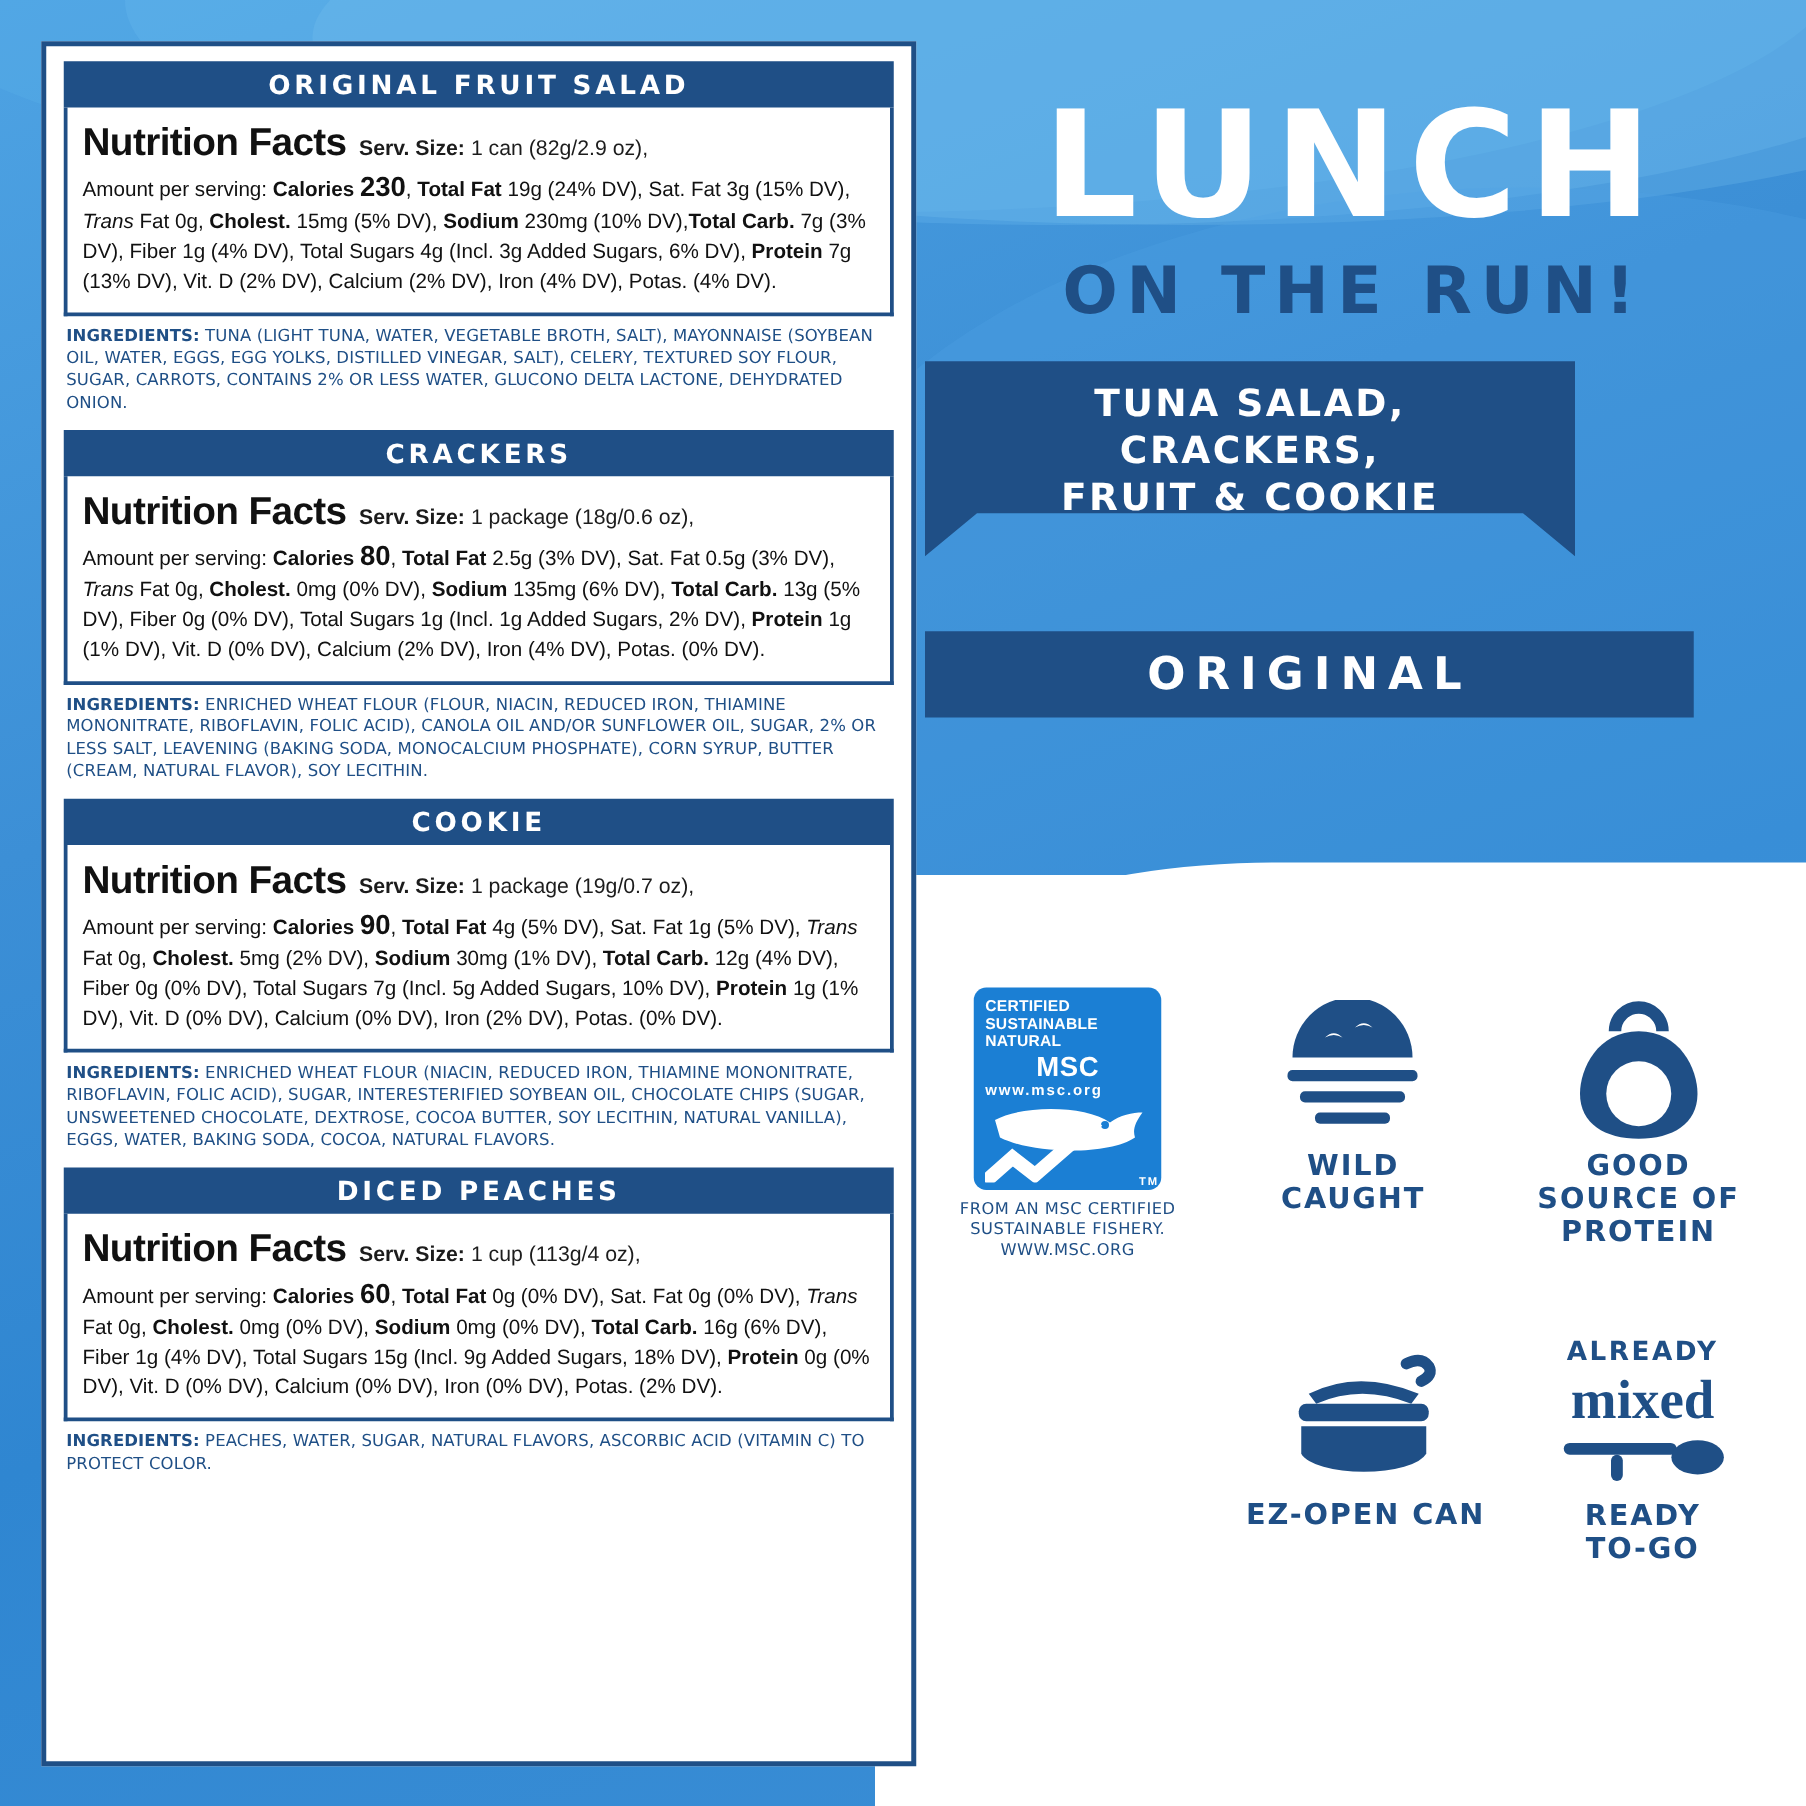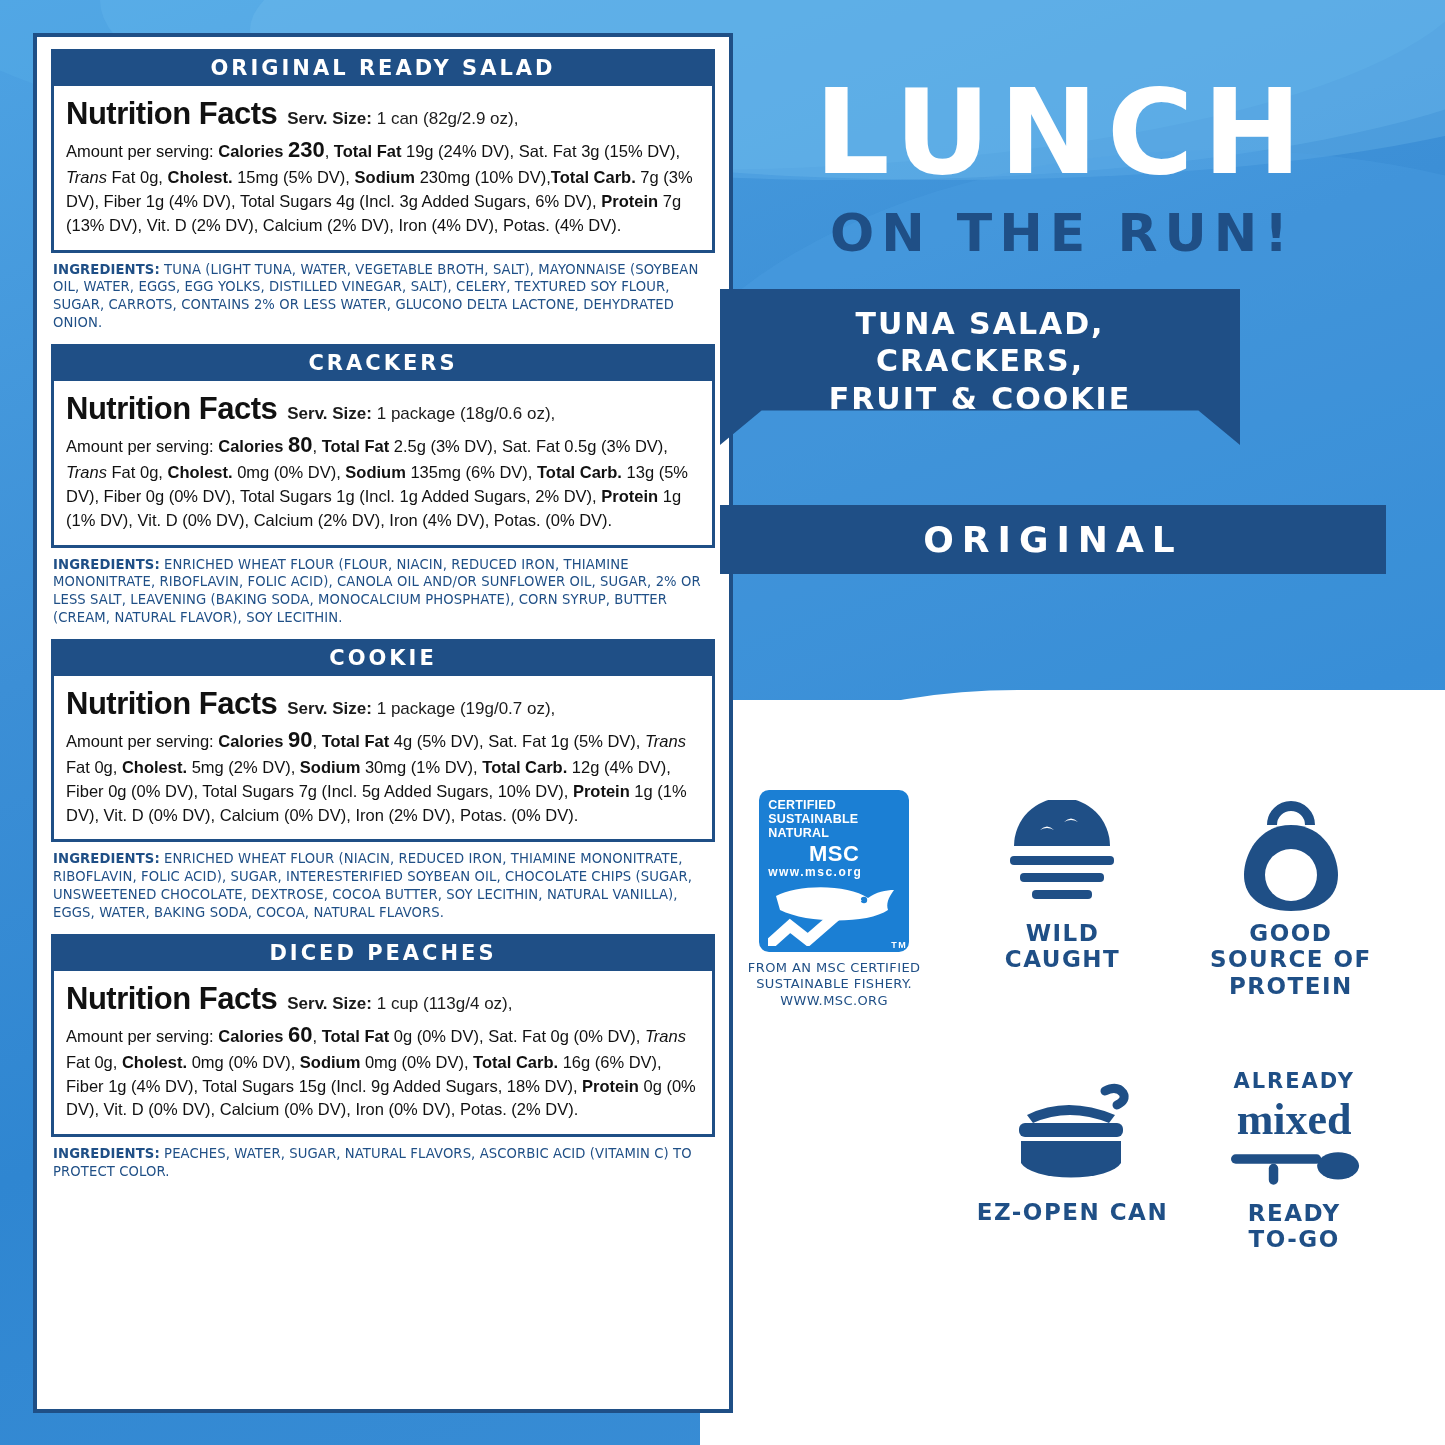"ORIGINAL READY SALAD" div.section-title { text: READY -> FRUIT }
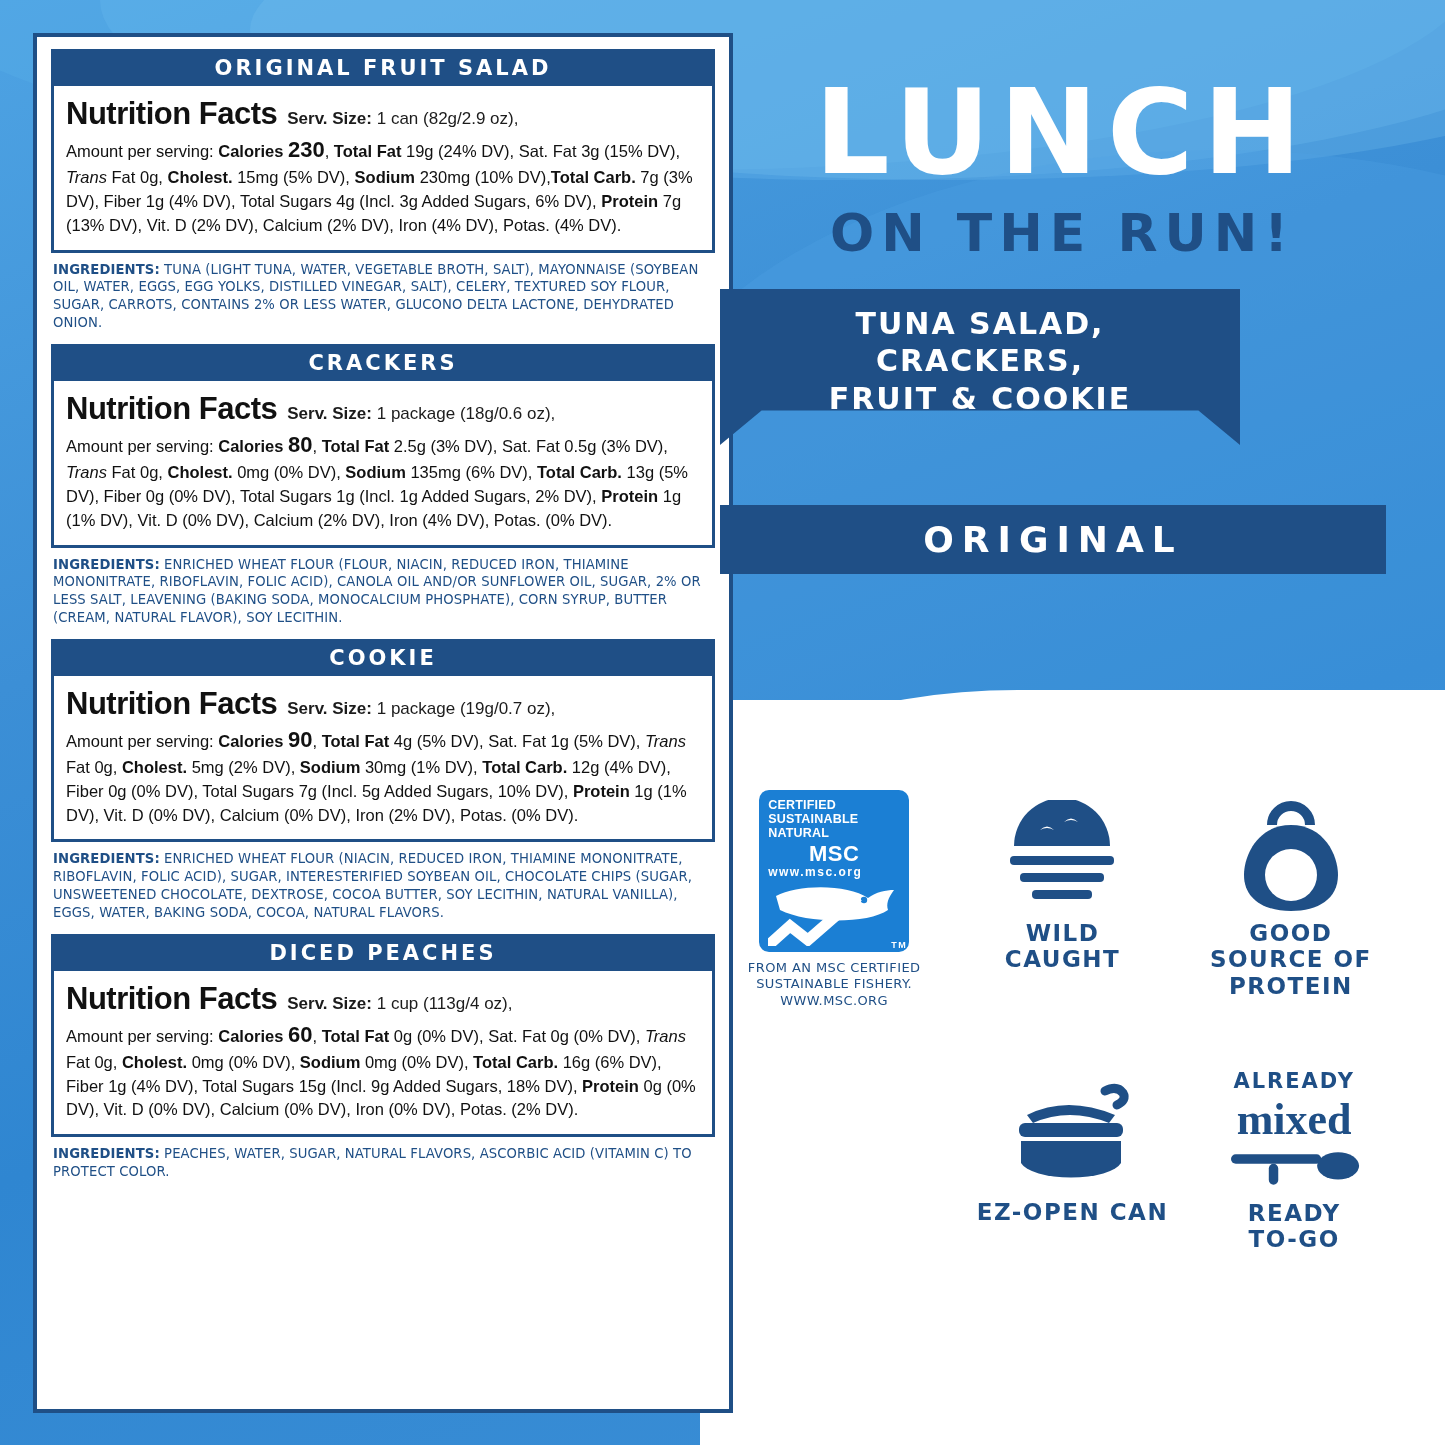"LUNCH" #right { left: 720px -> 740px }
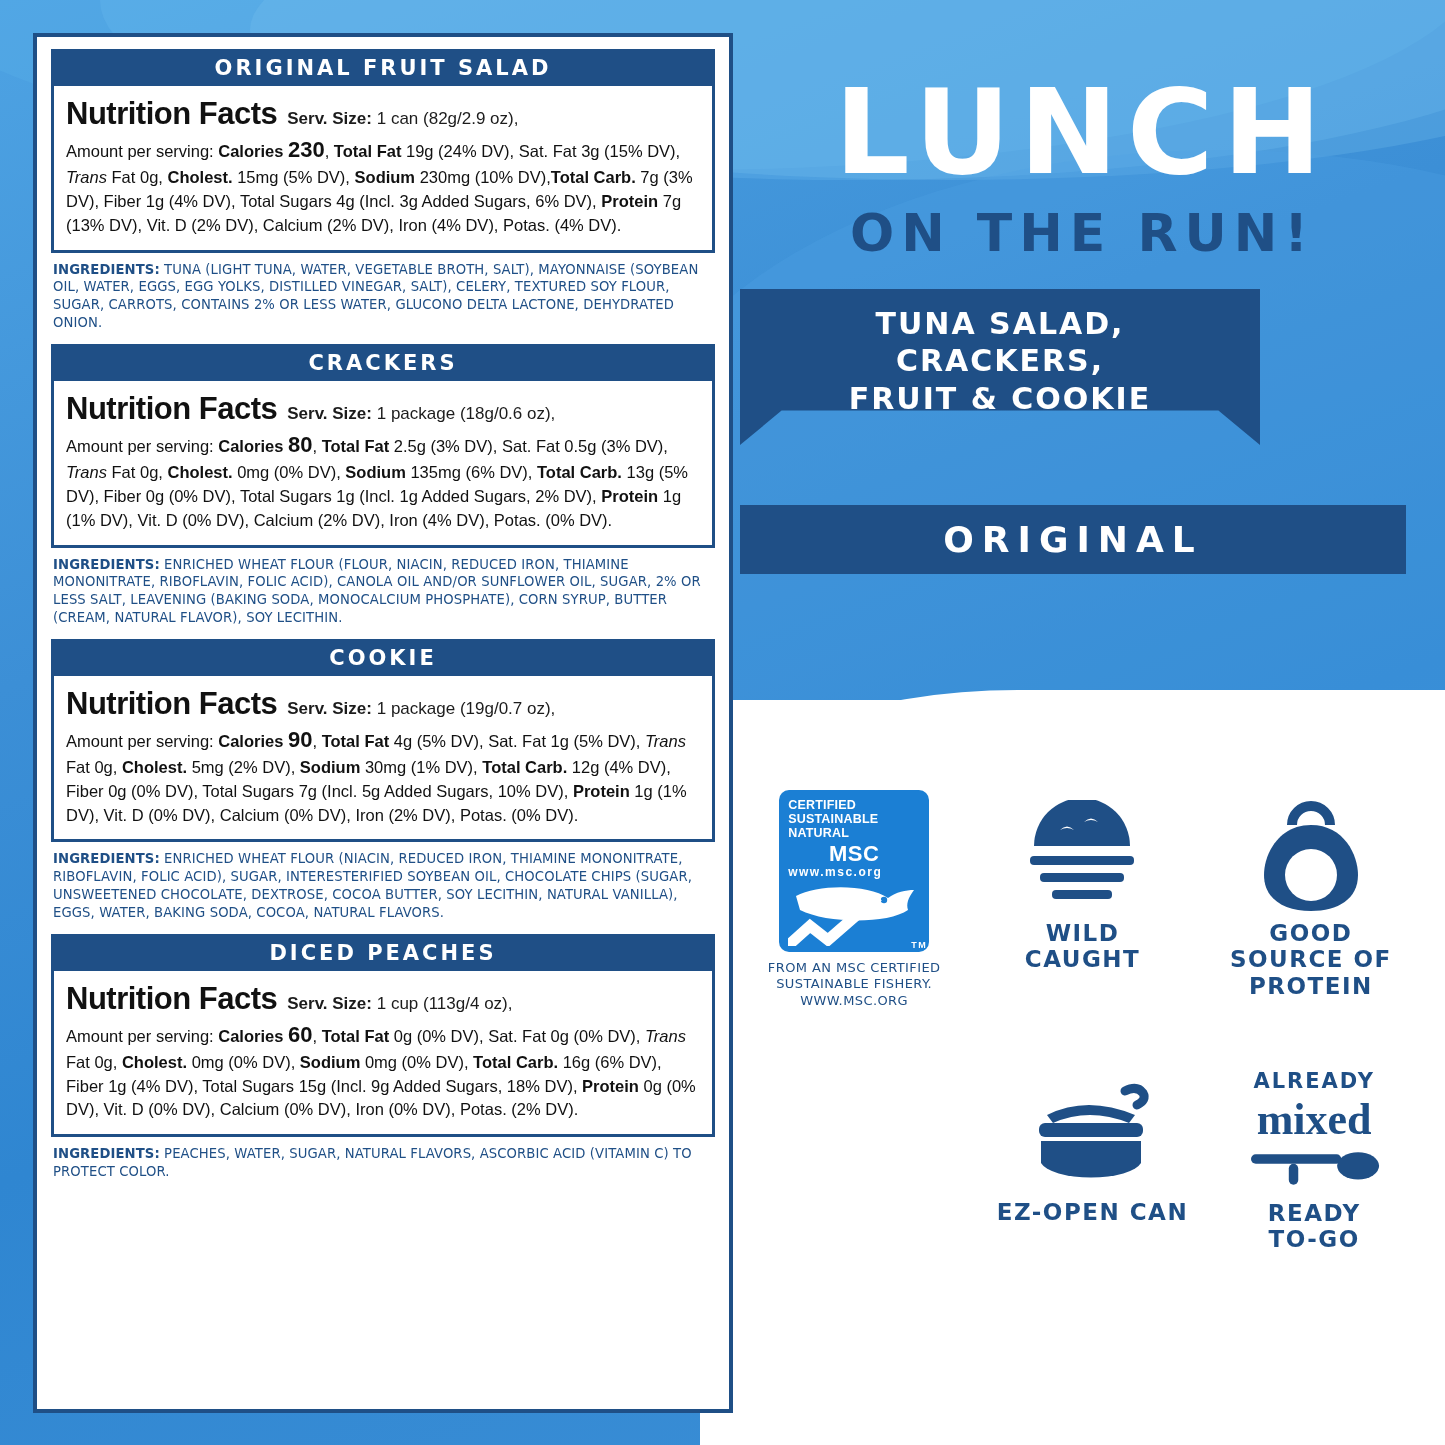"ORIGINAL" #orig-band { width: 666px -> 615px }
